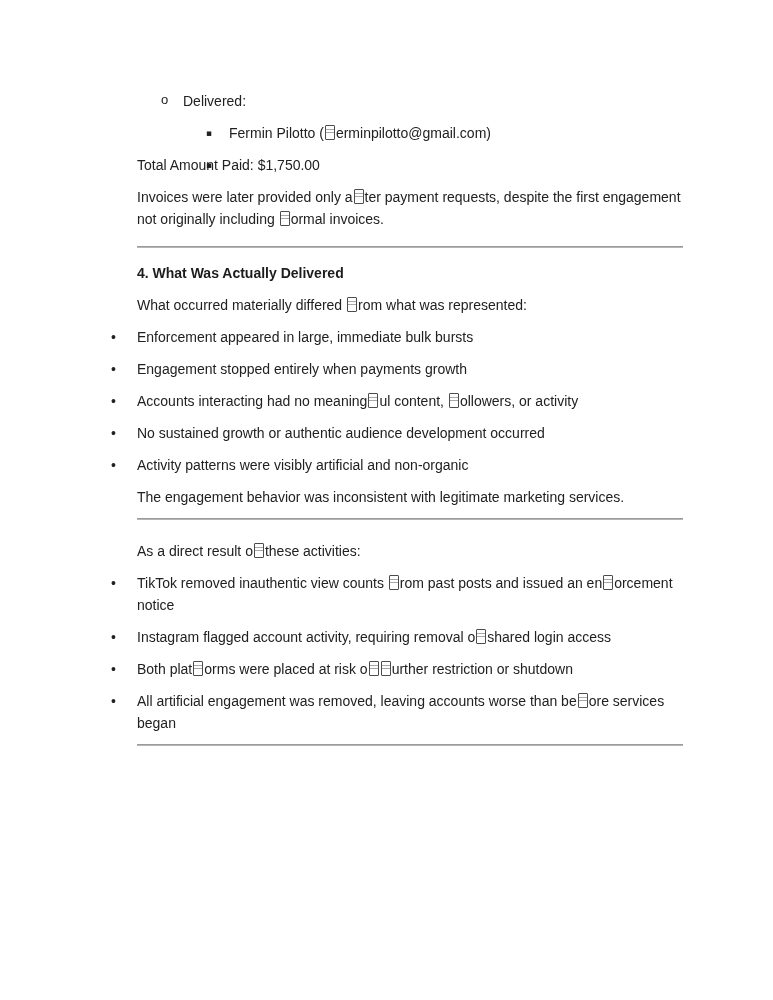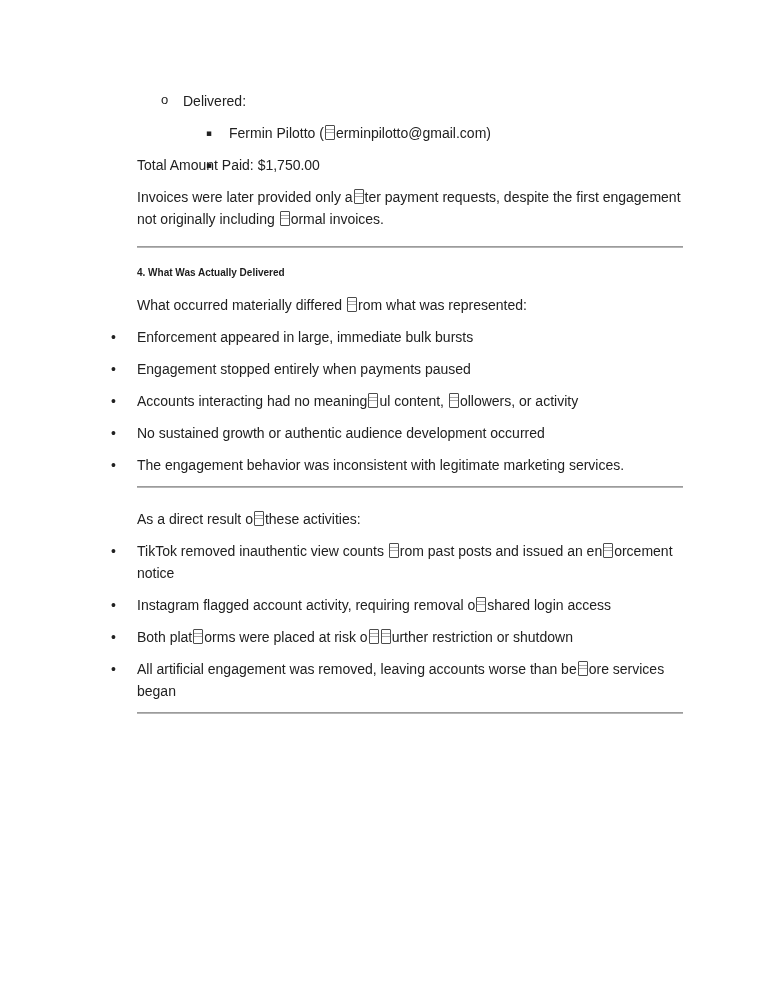"4. What Was Actually Delivered" h3 { font-size: 10px -> 14px }
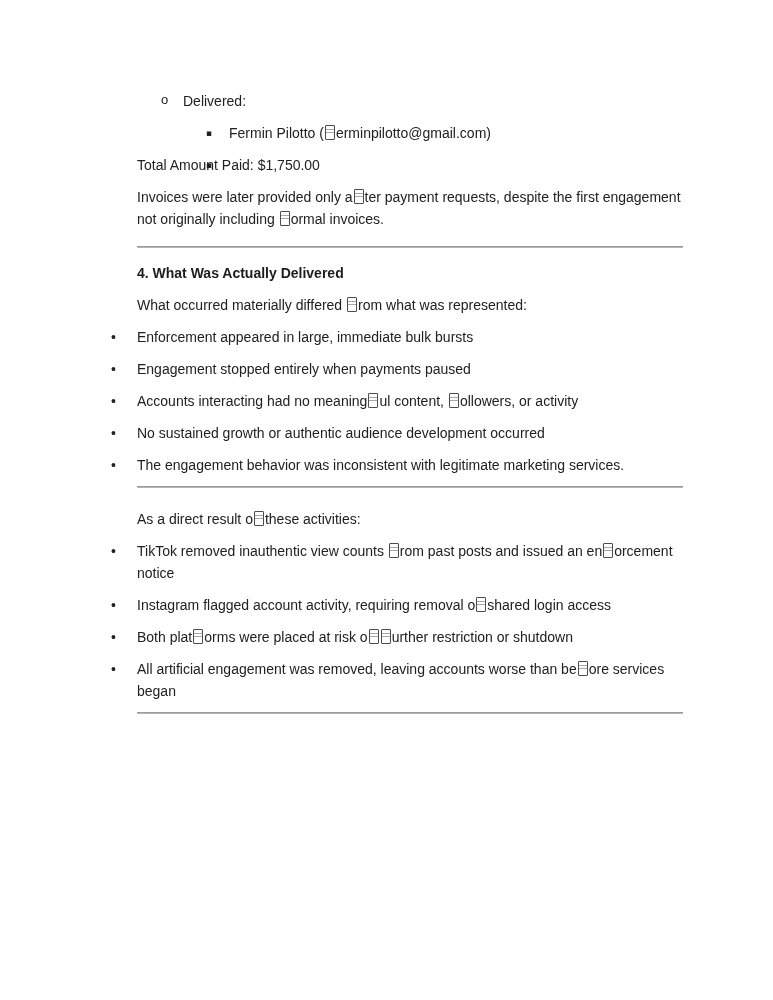"Engagement stopped entirely when" span { text: paused -> growth }
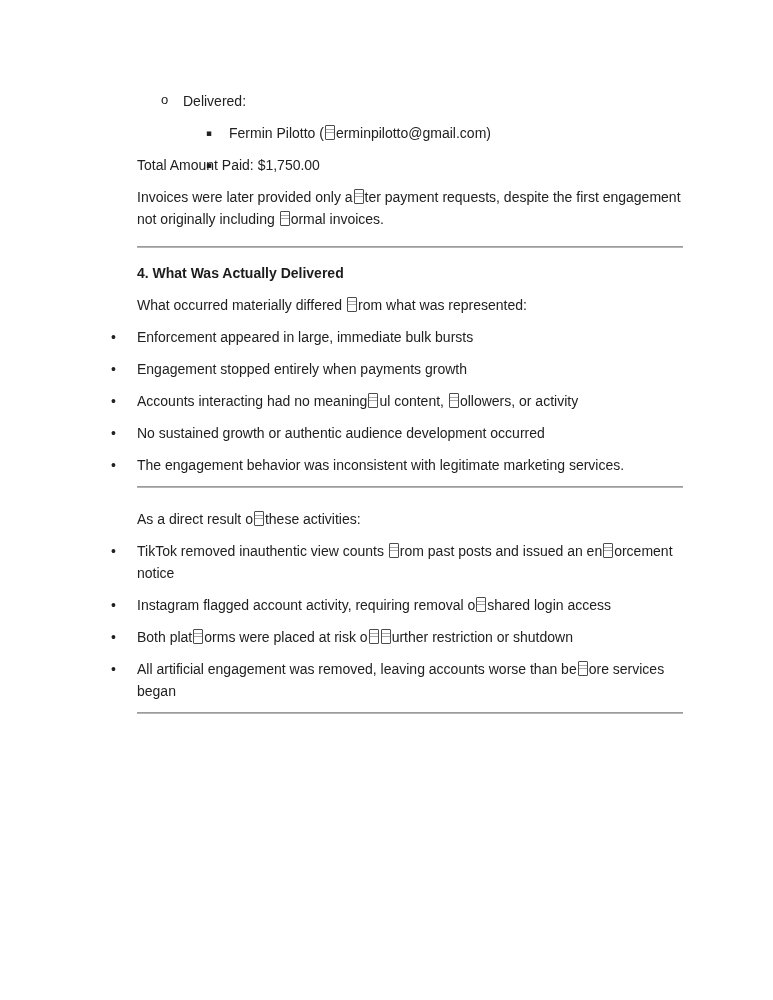"Activity patterns were visibly" span { html: none -> <span>Activity patterns were visibly artificial and non-organic</span> }
